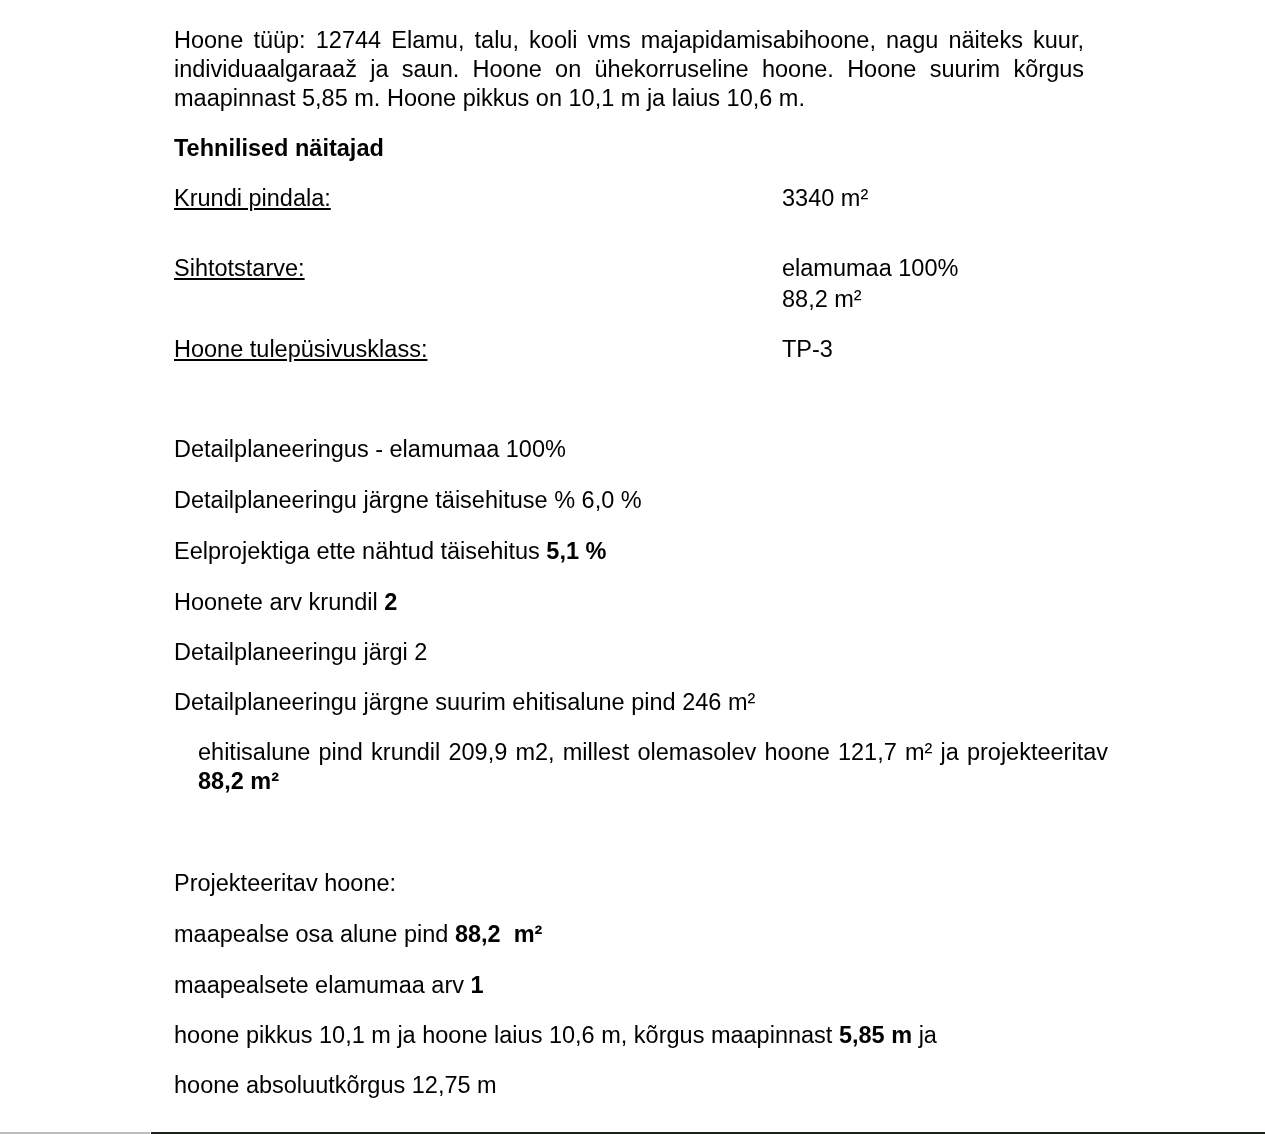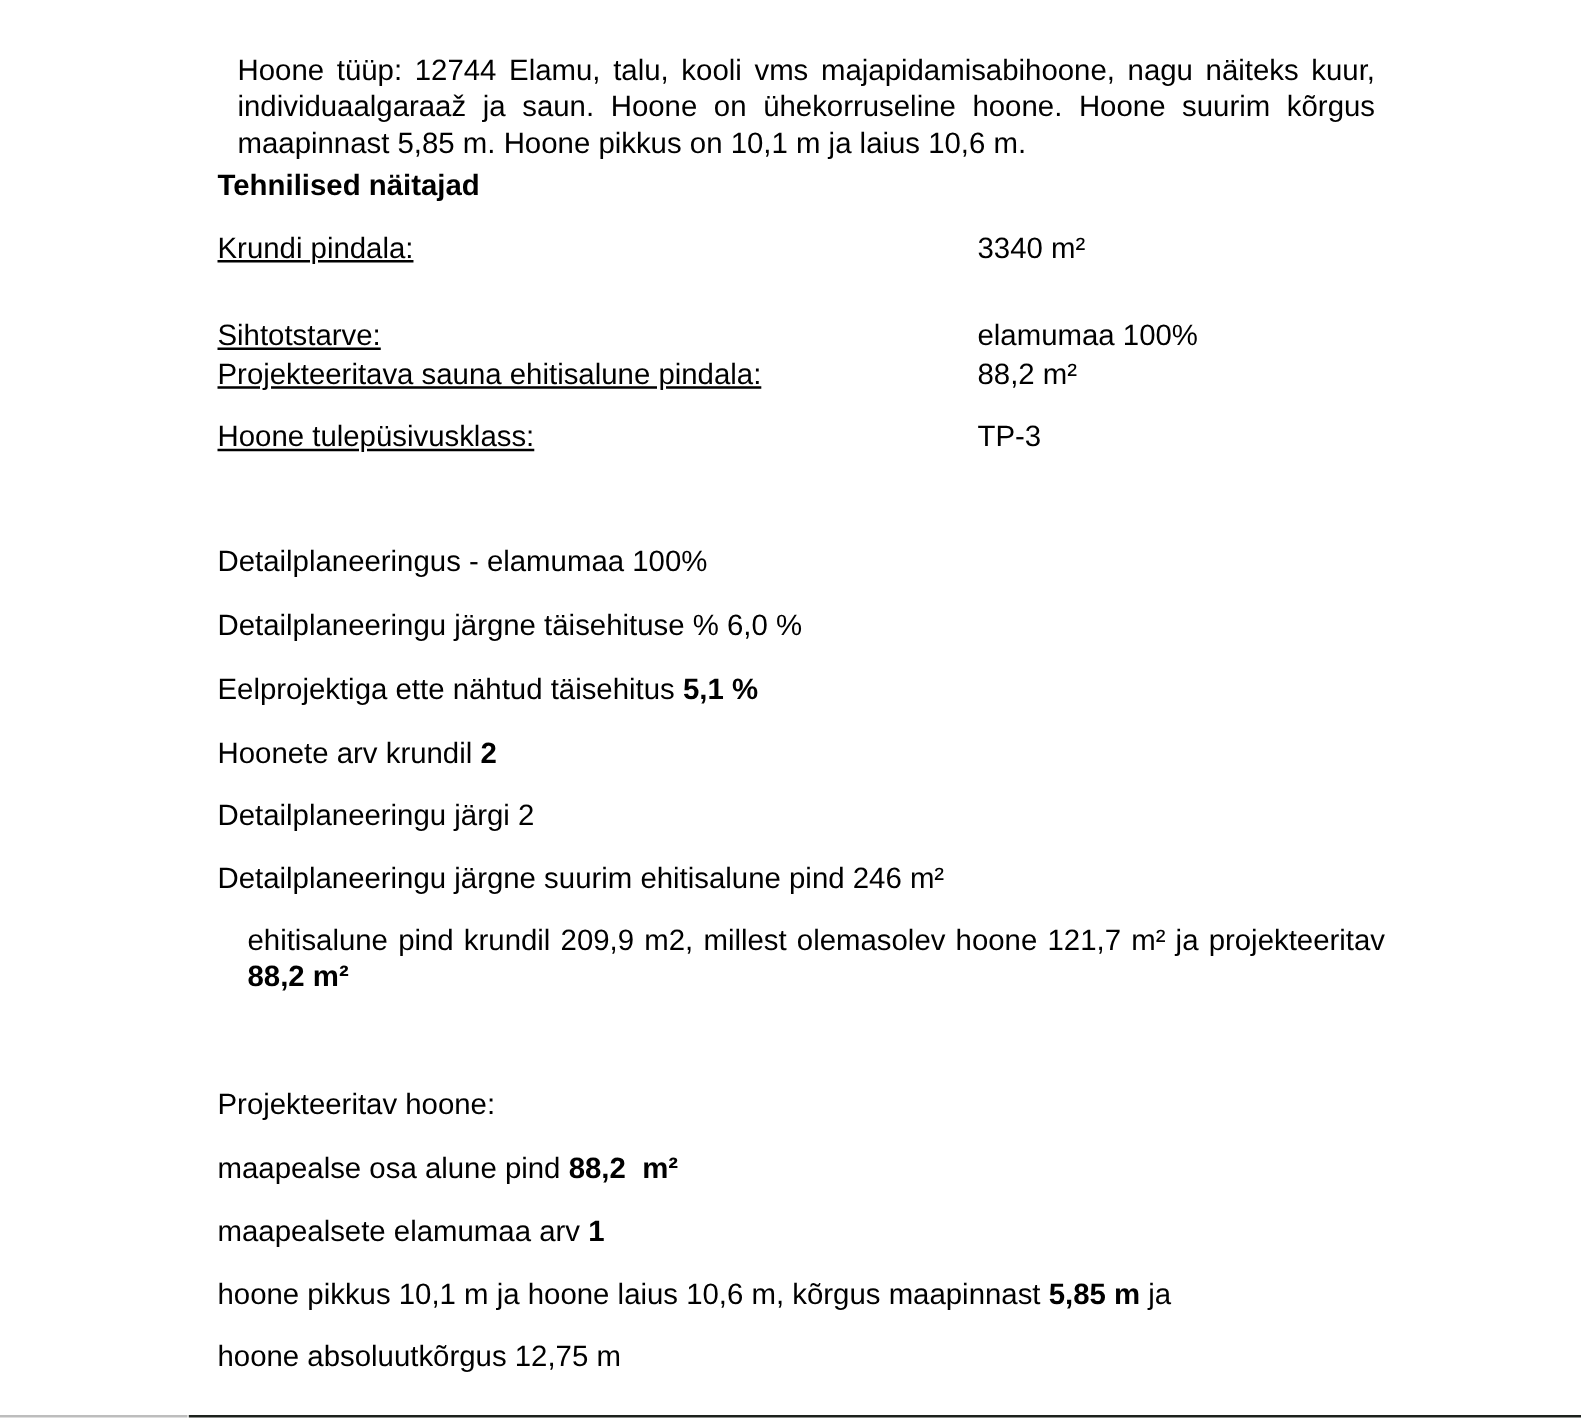"Hoone tüüp: 12744 Elamu, talu," .intro { margin: 16px -> 0 }
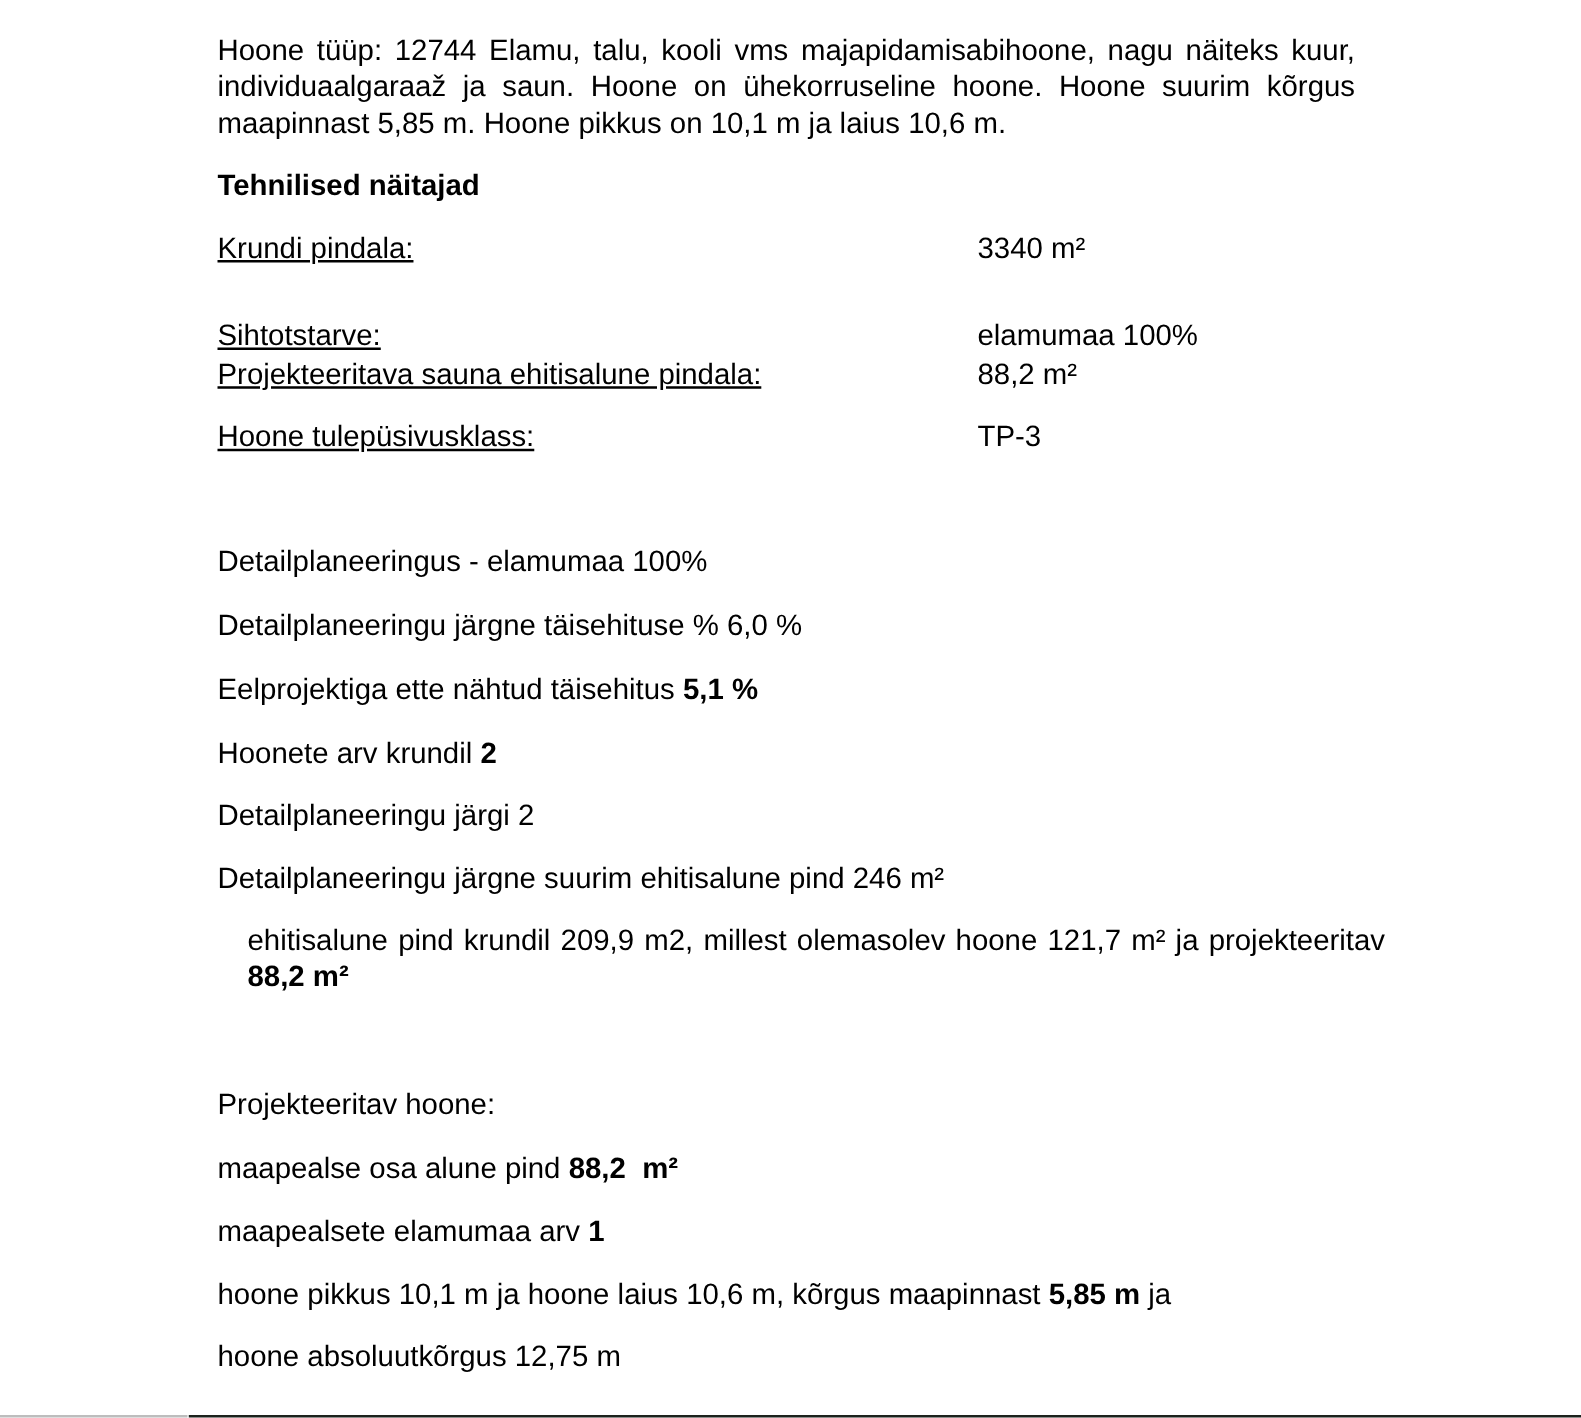"Projekteeritava sauna ehitisalune" span.lbl { html: <span>Projekteeritava sauna ehitisalune pindala:</span> -> none }
